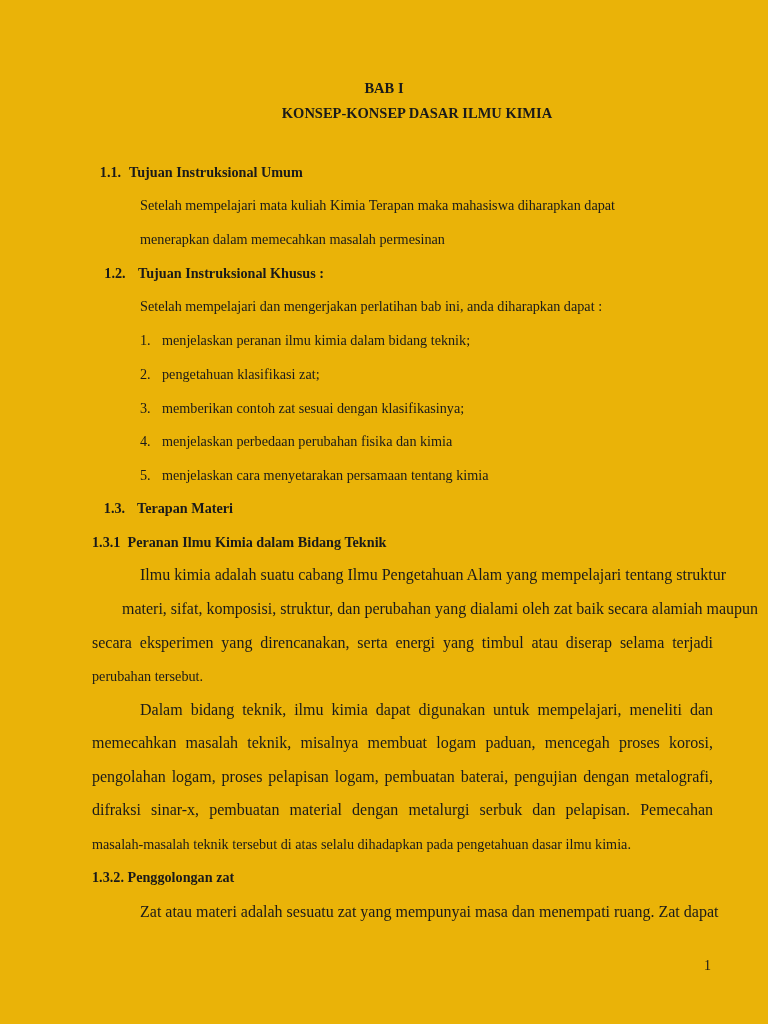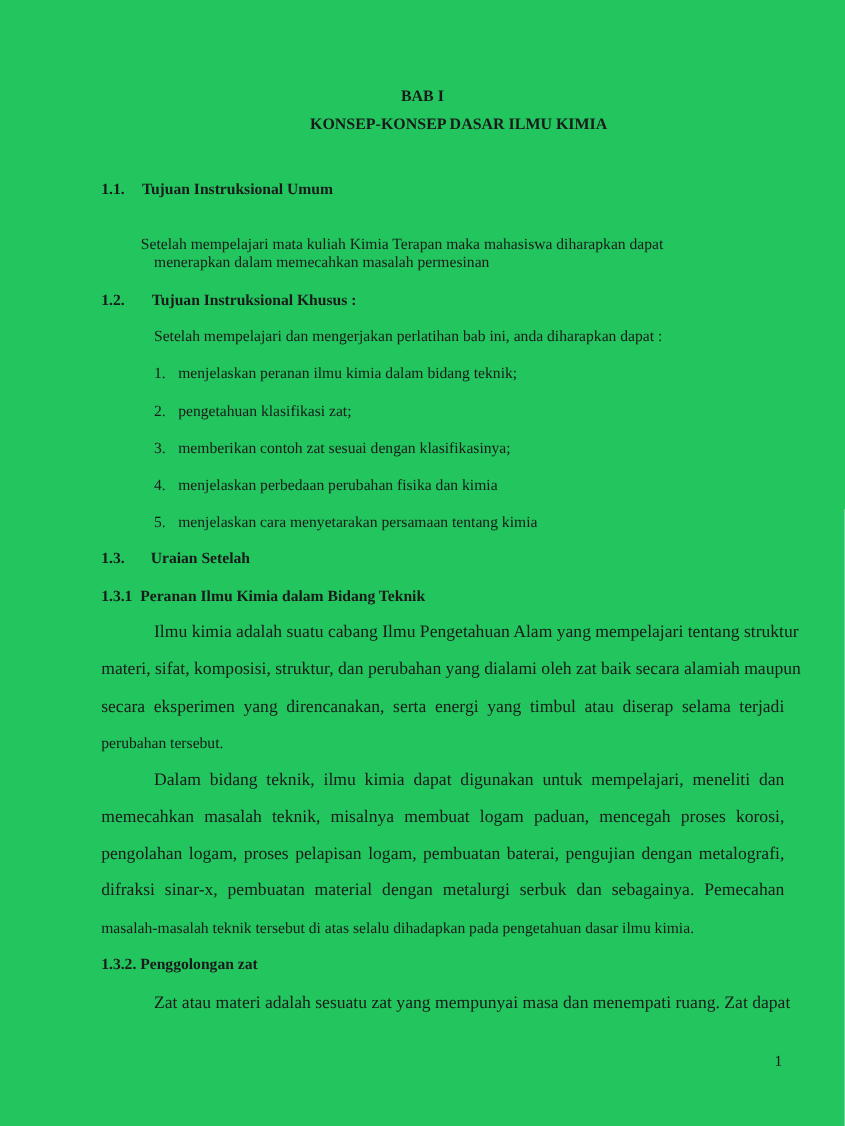"BAB I" .page { background: #22c55e -> #eab308 }
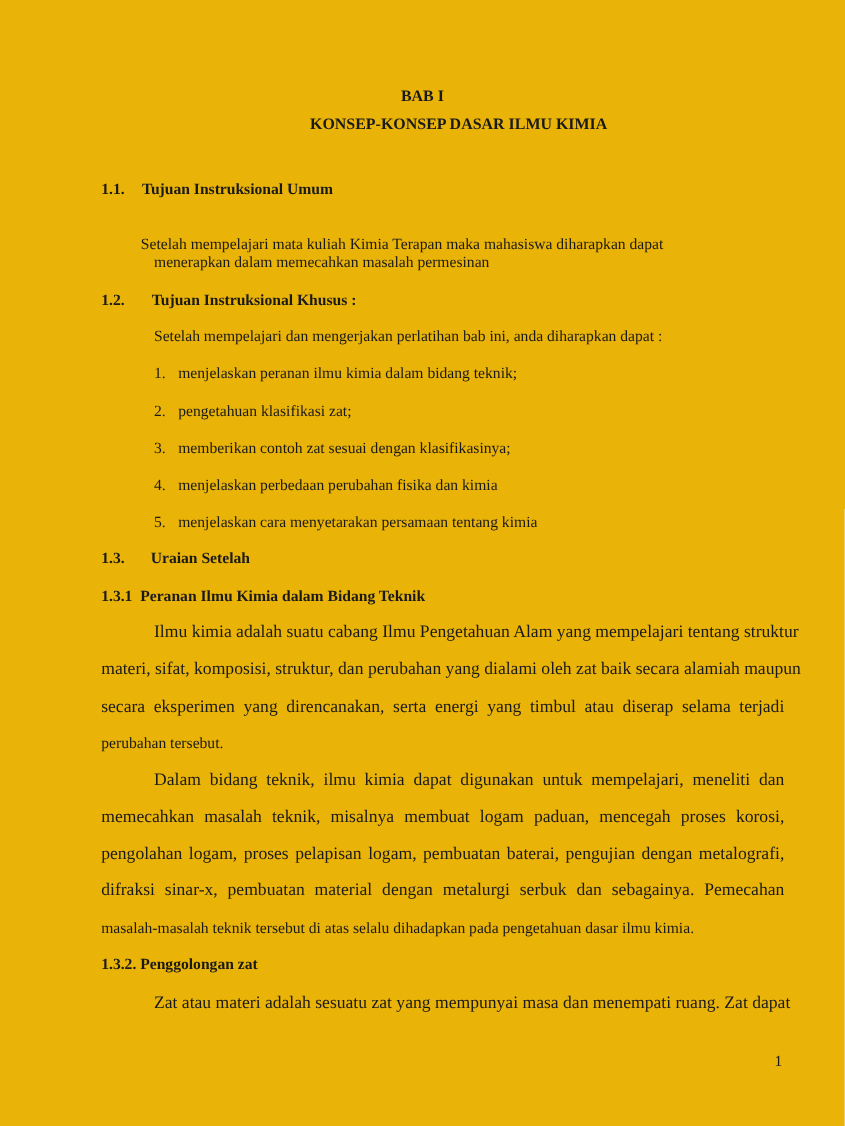"1.1." .num { text-align: none -> center }
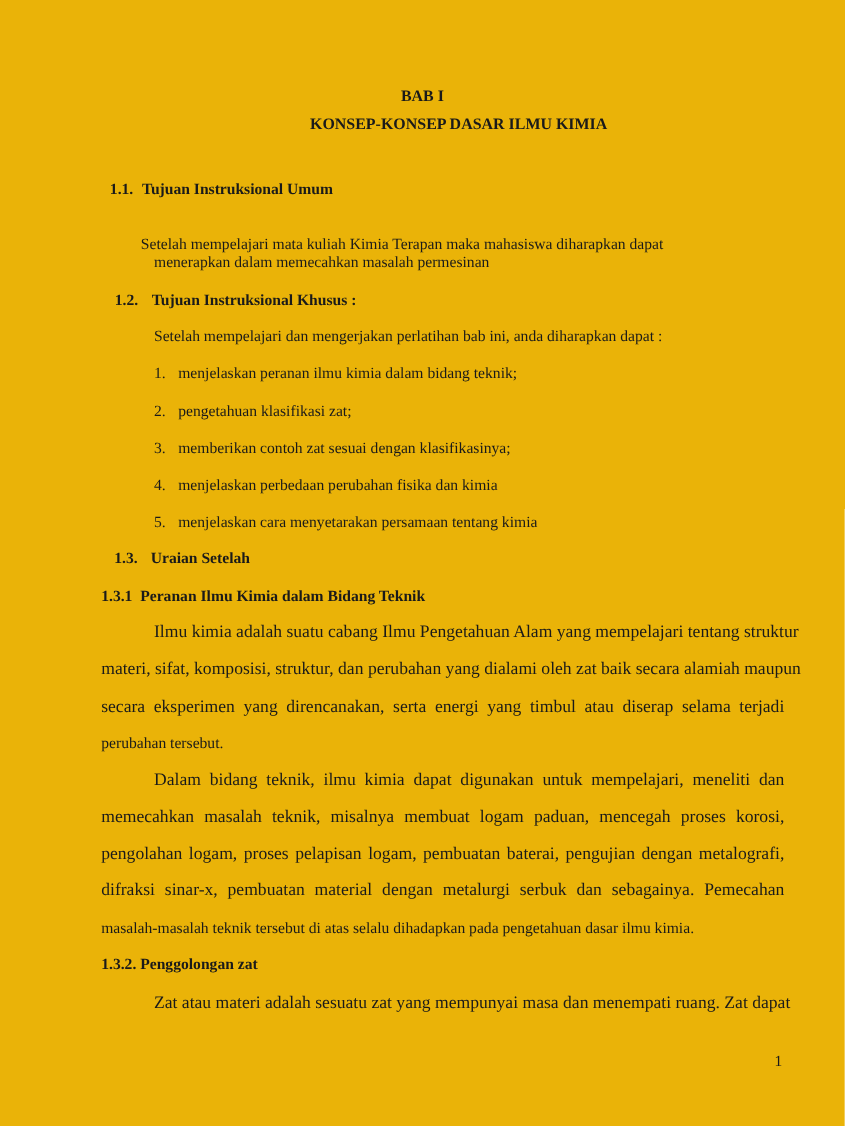"Setelah mempelajari mata kuliah Kimia" div.abs { left: 128px -> 140px; margin-top: 17px -> none }
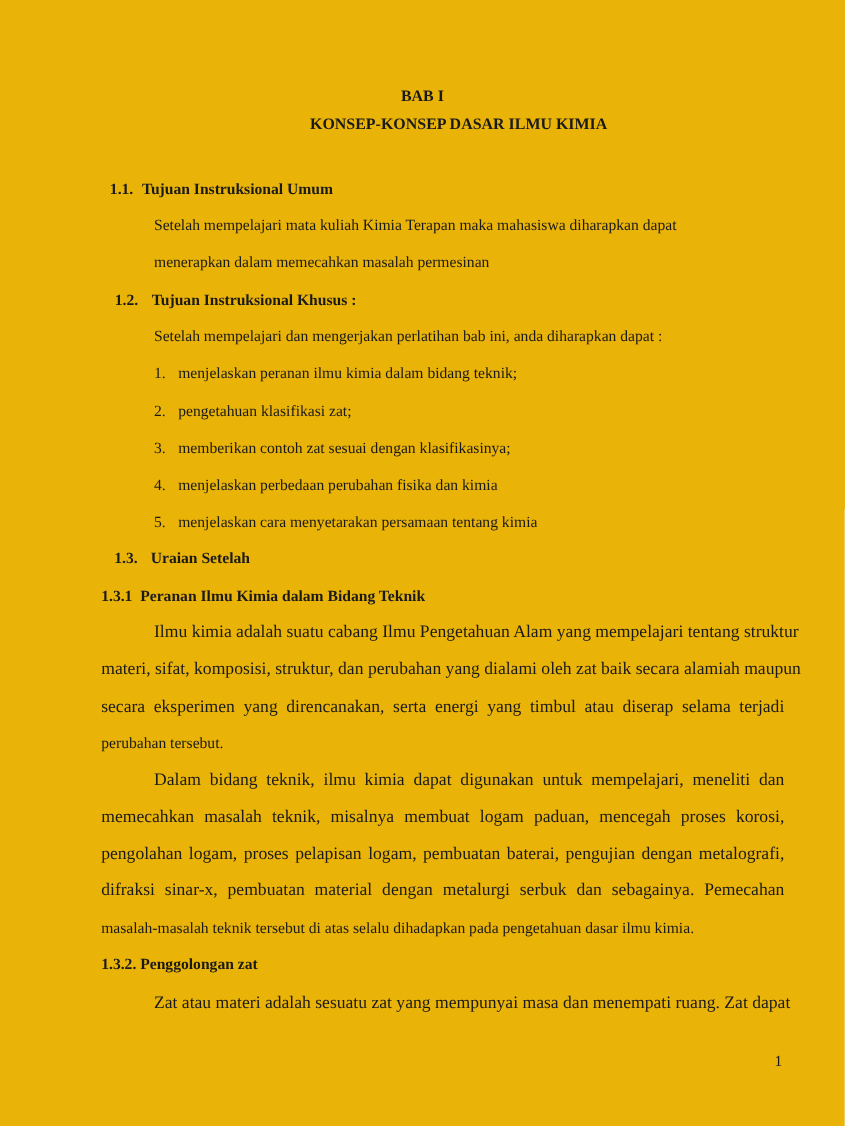"Uraian Setelah" span { text: Uraian Setelah -> Terapan Materi }
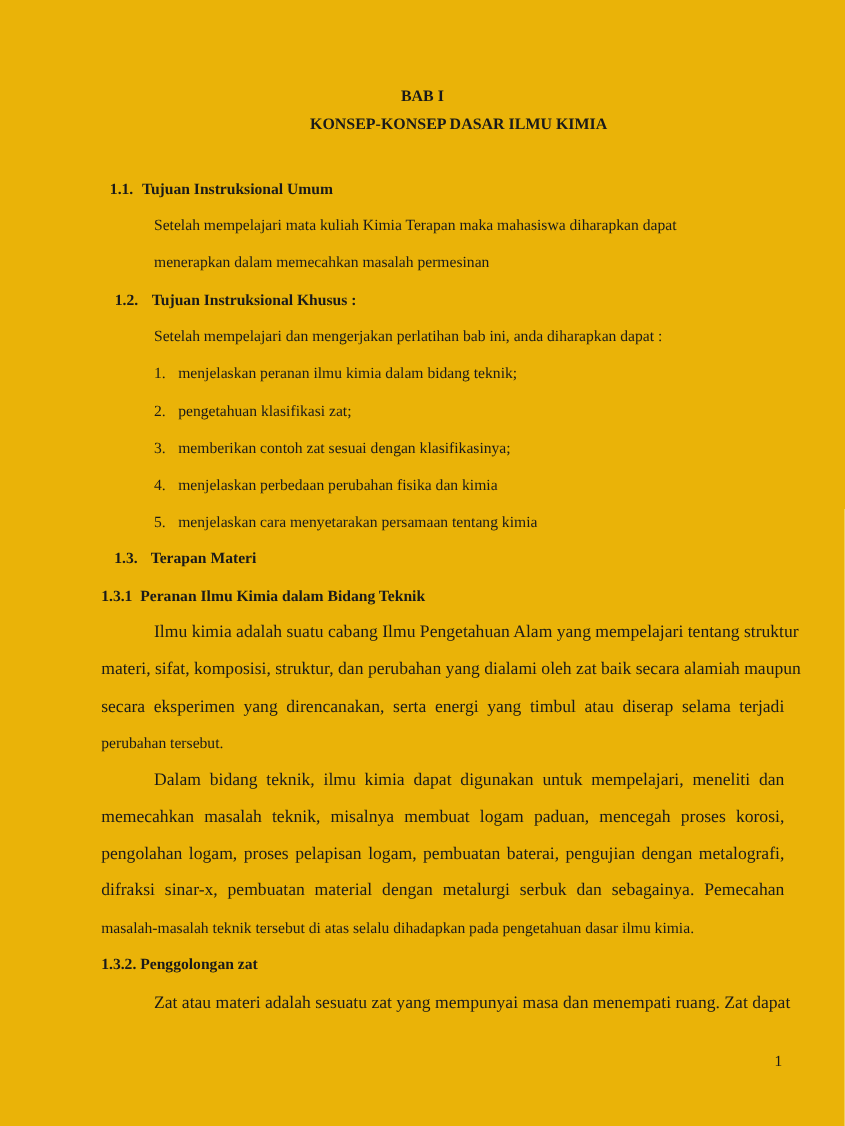"materi, sifat, komposisi, struktur, dan" div.just { margin-left: none -> 30px }
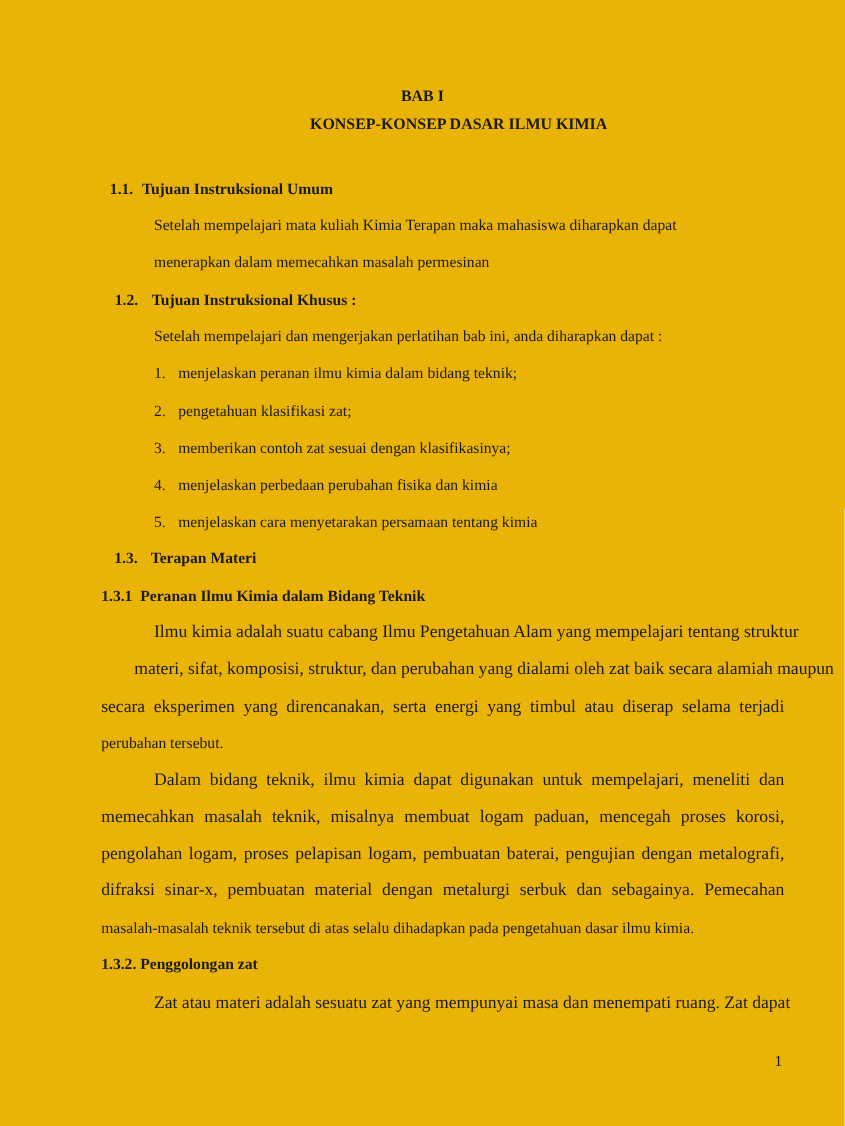"difraksi sinar-x, pembuatan material" span.justline { text: sebagainya -> pelapisan }
